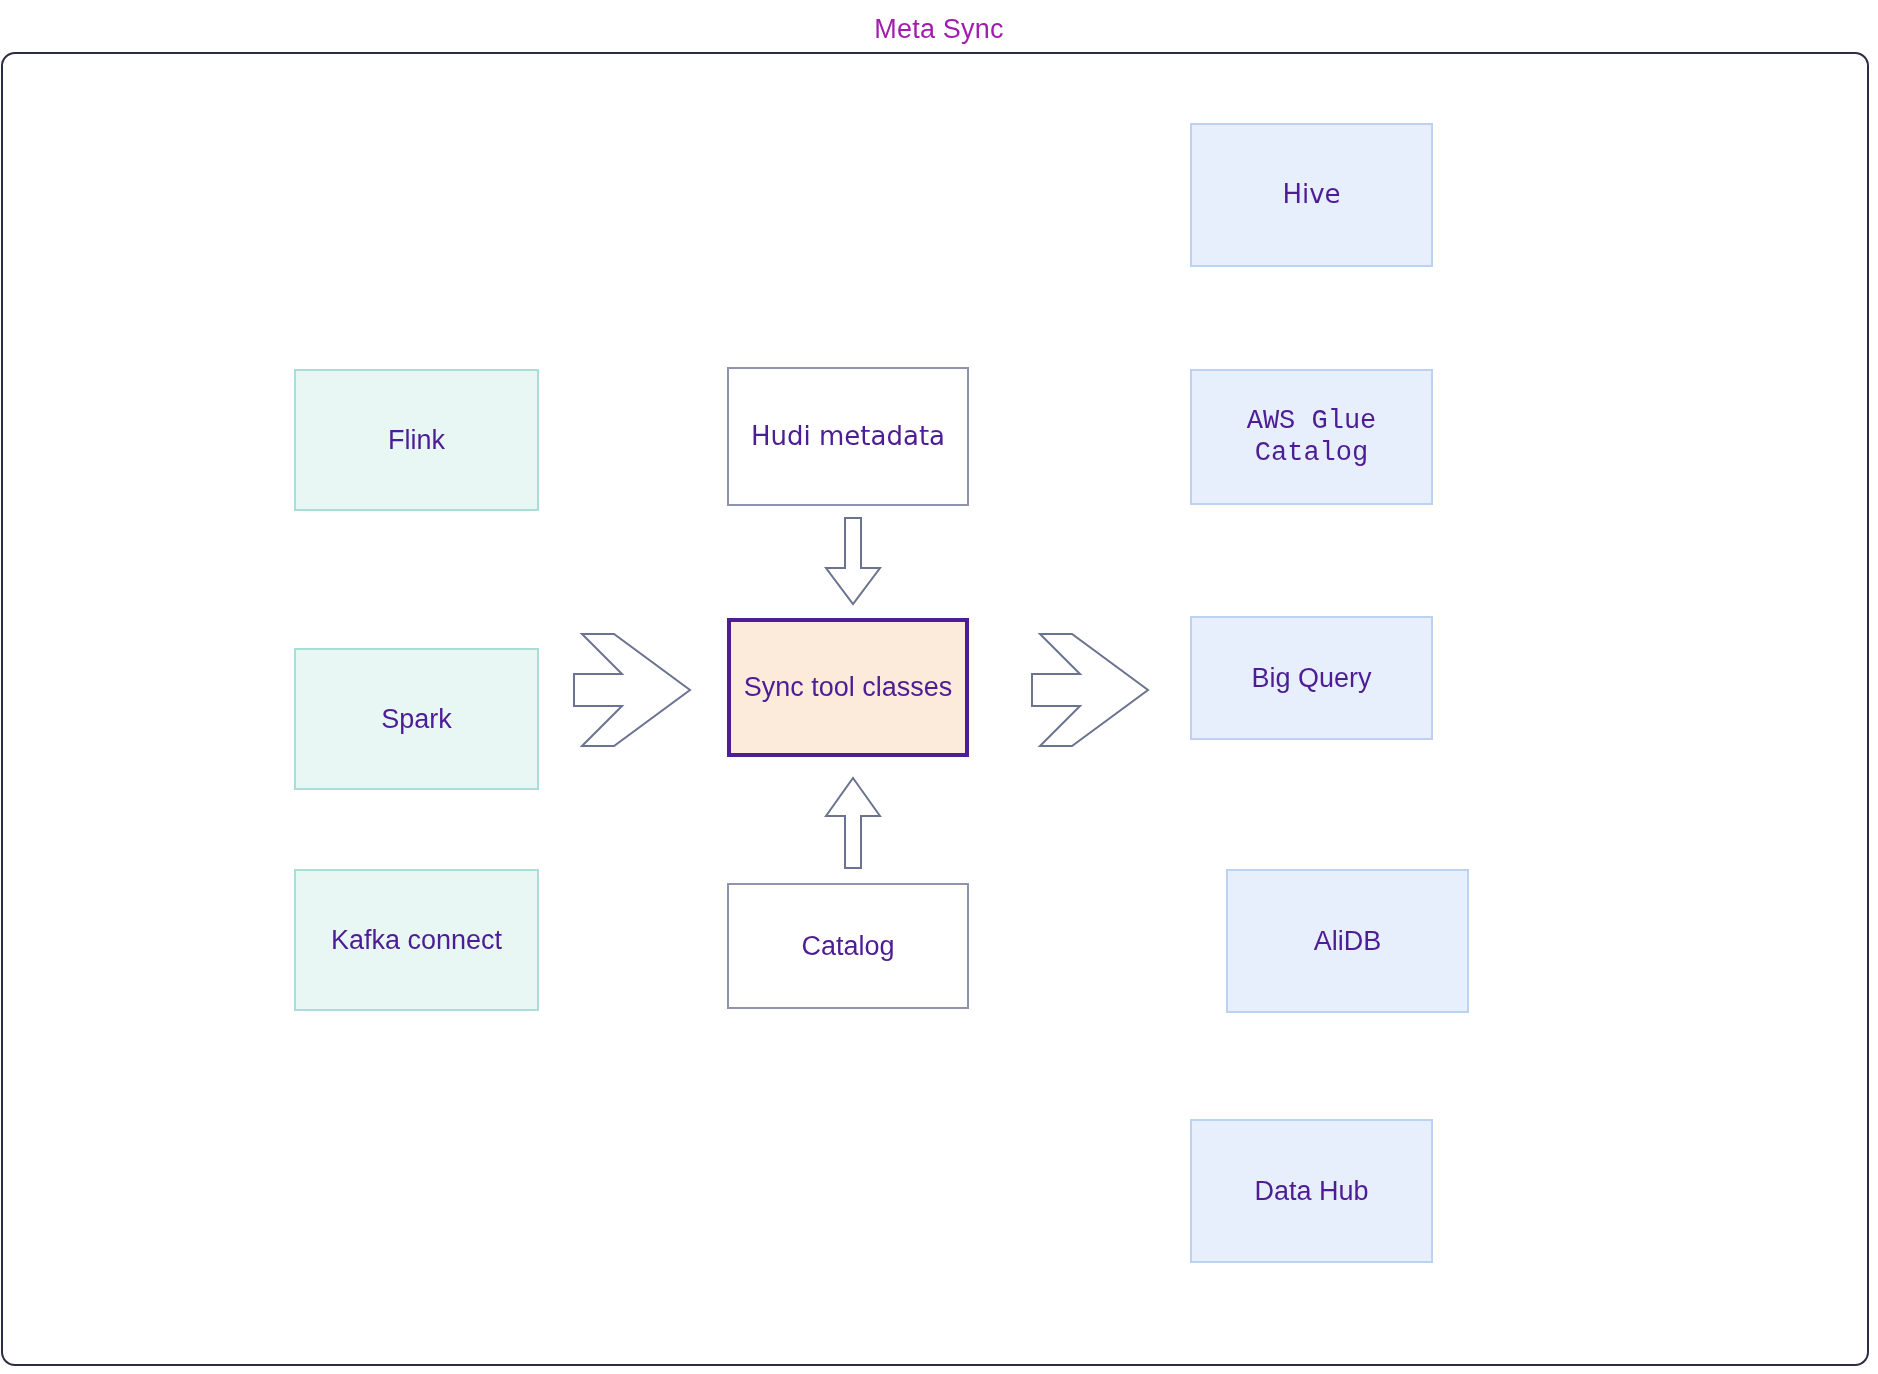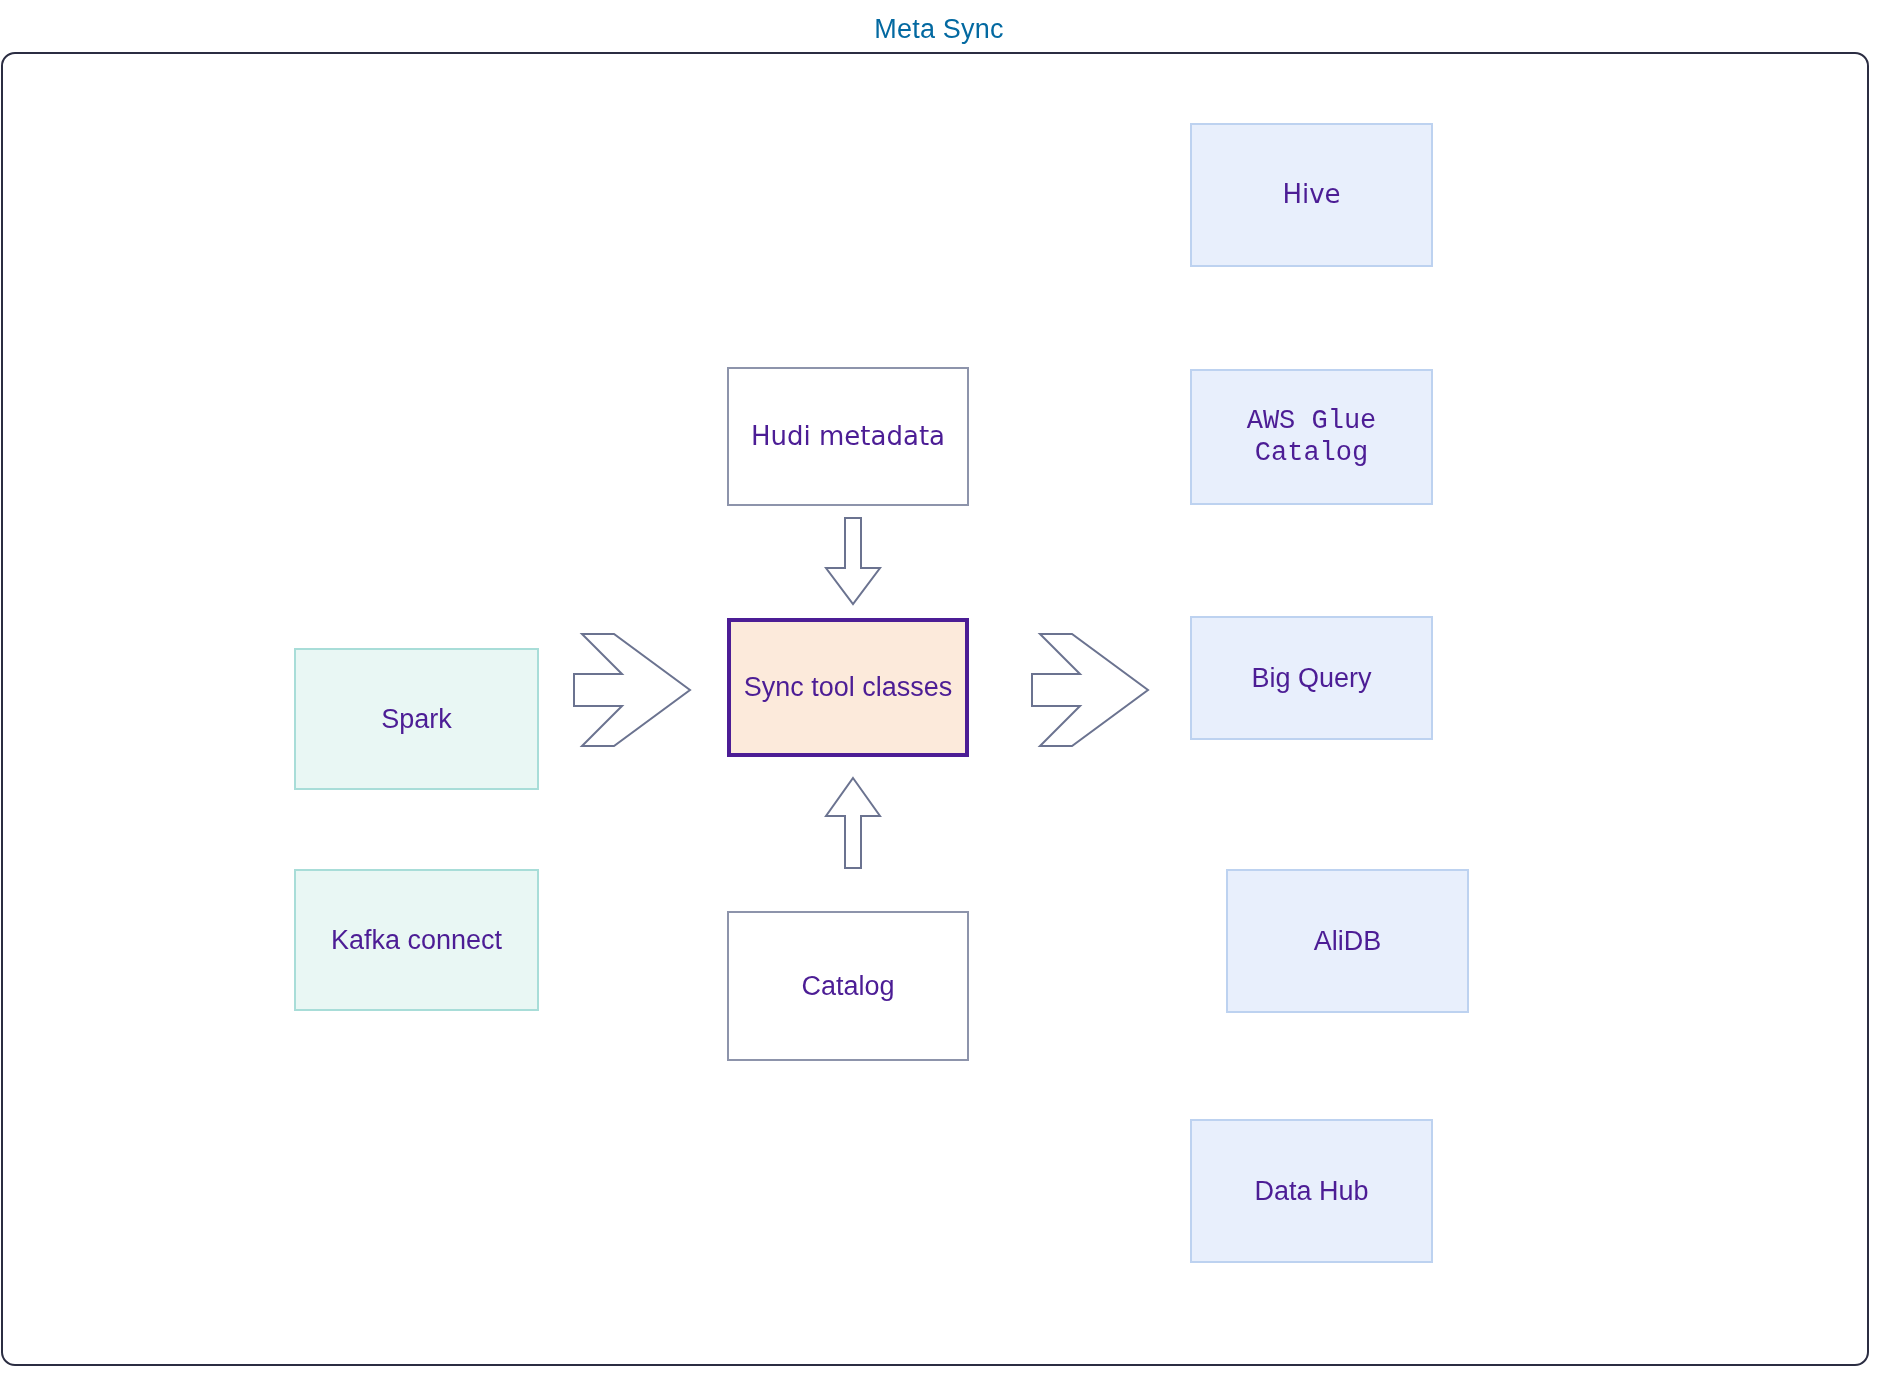"Meta Sync" #diagram-title { color: #0369a1 -> #a21caf }
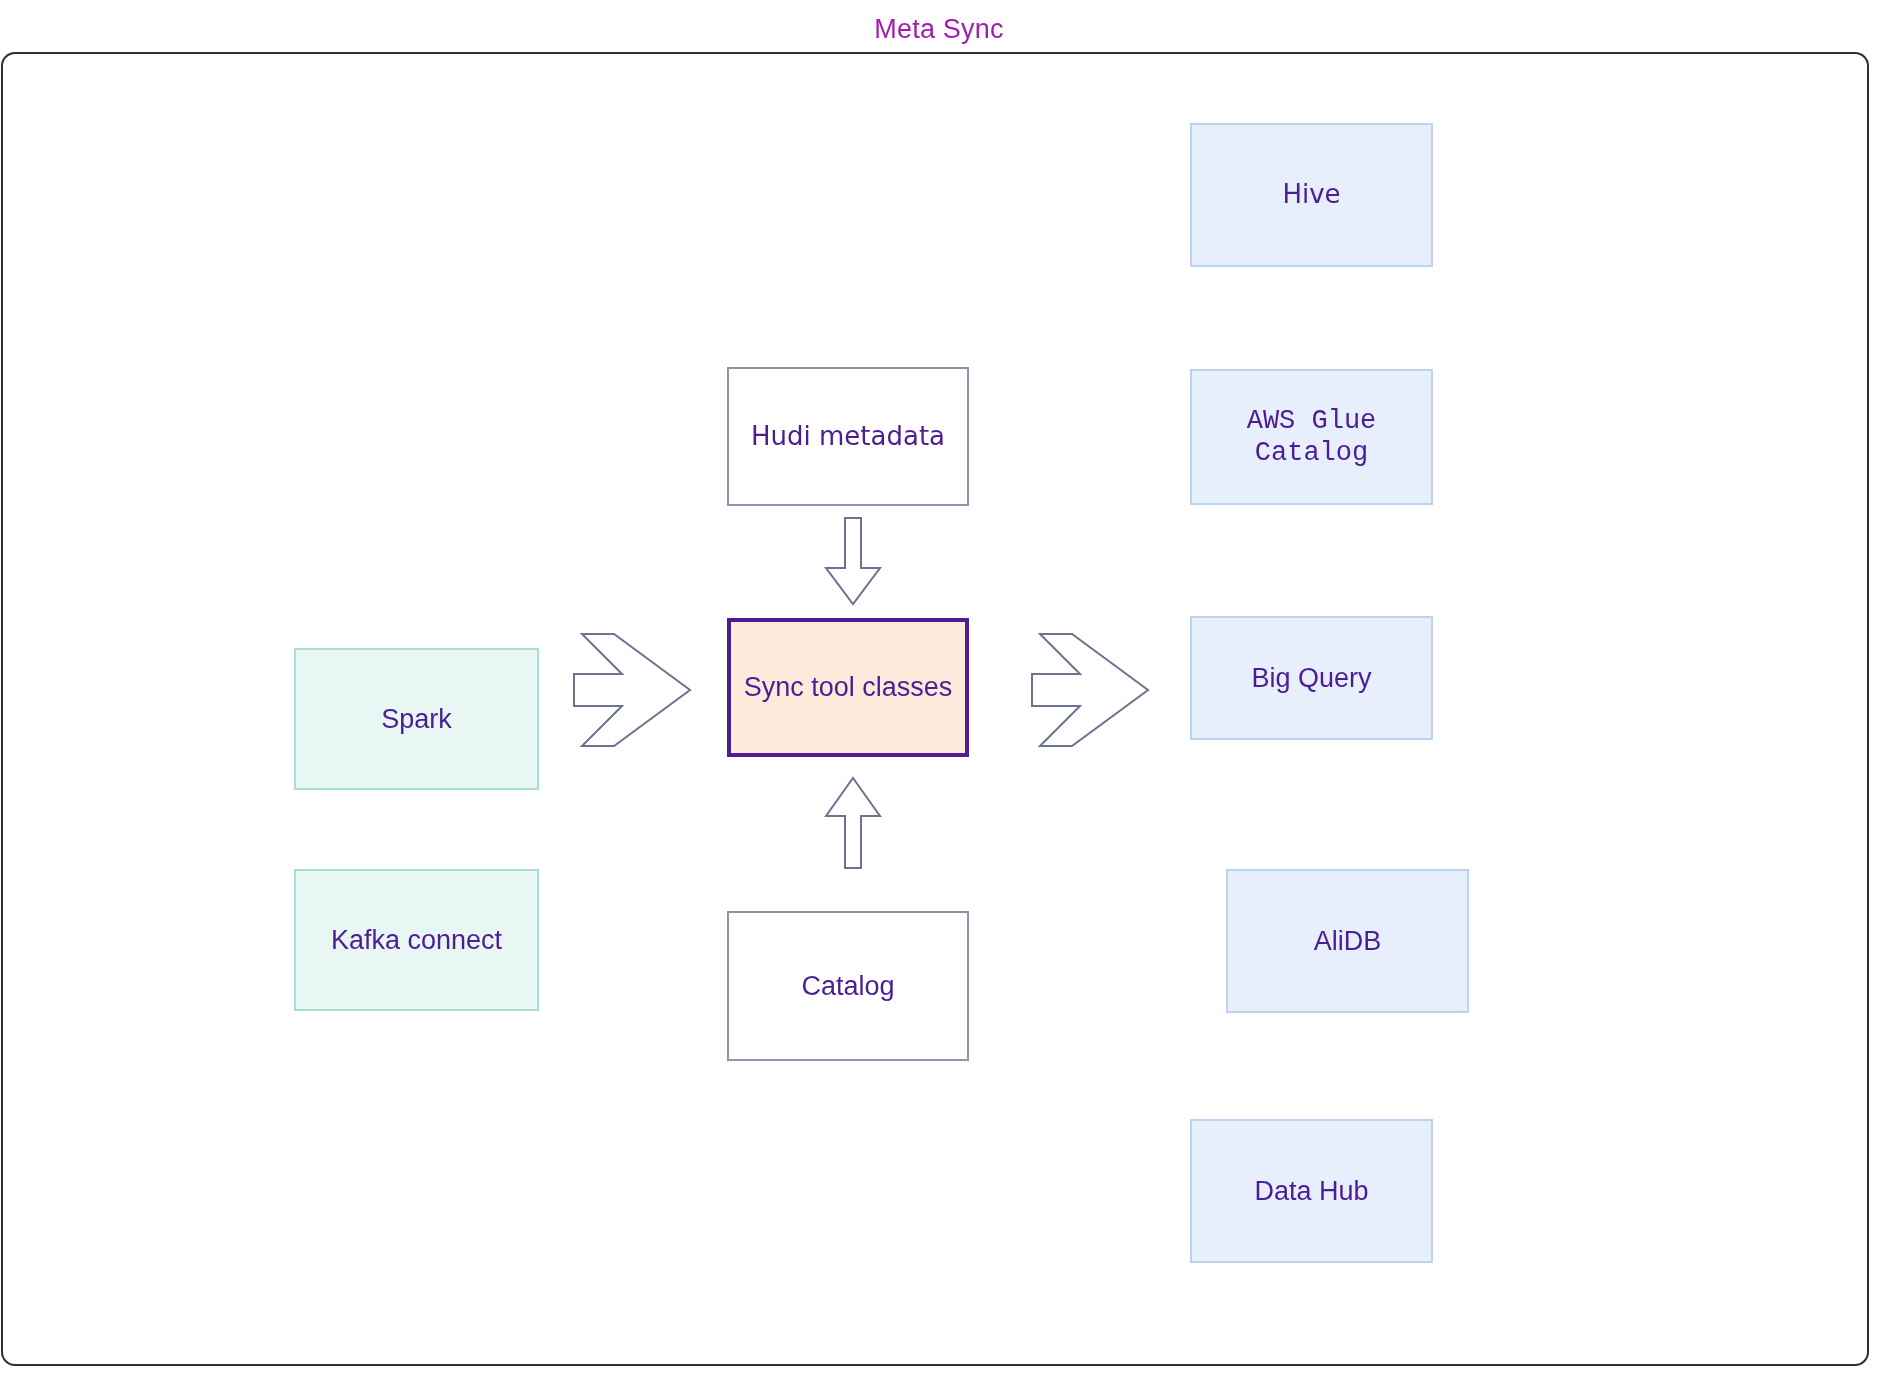"Flink" div.node { html: none -> <div> <span>Flink</span> </div> }
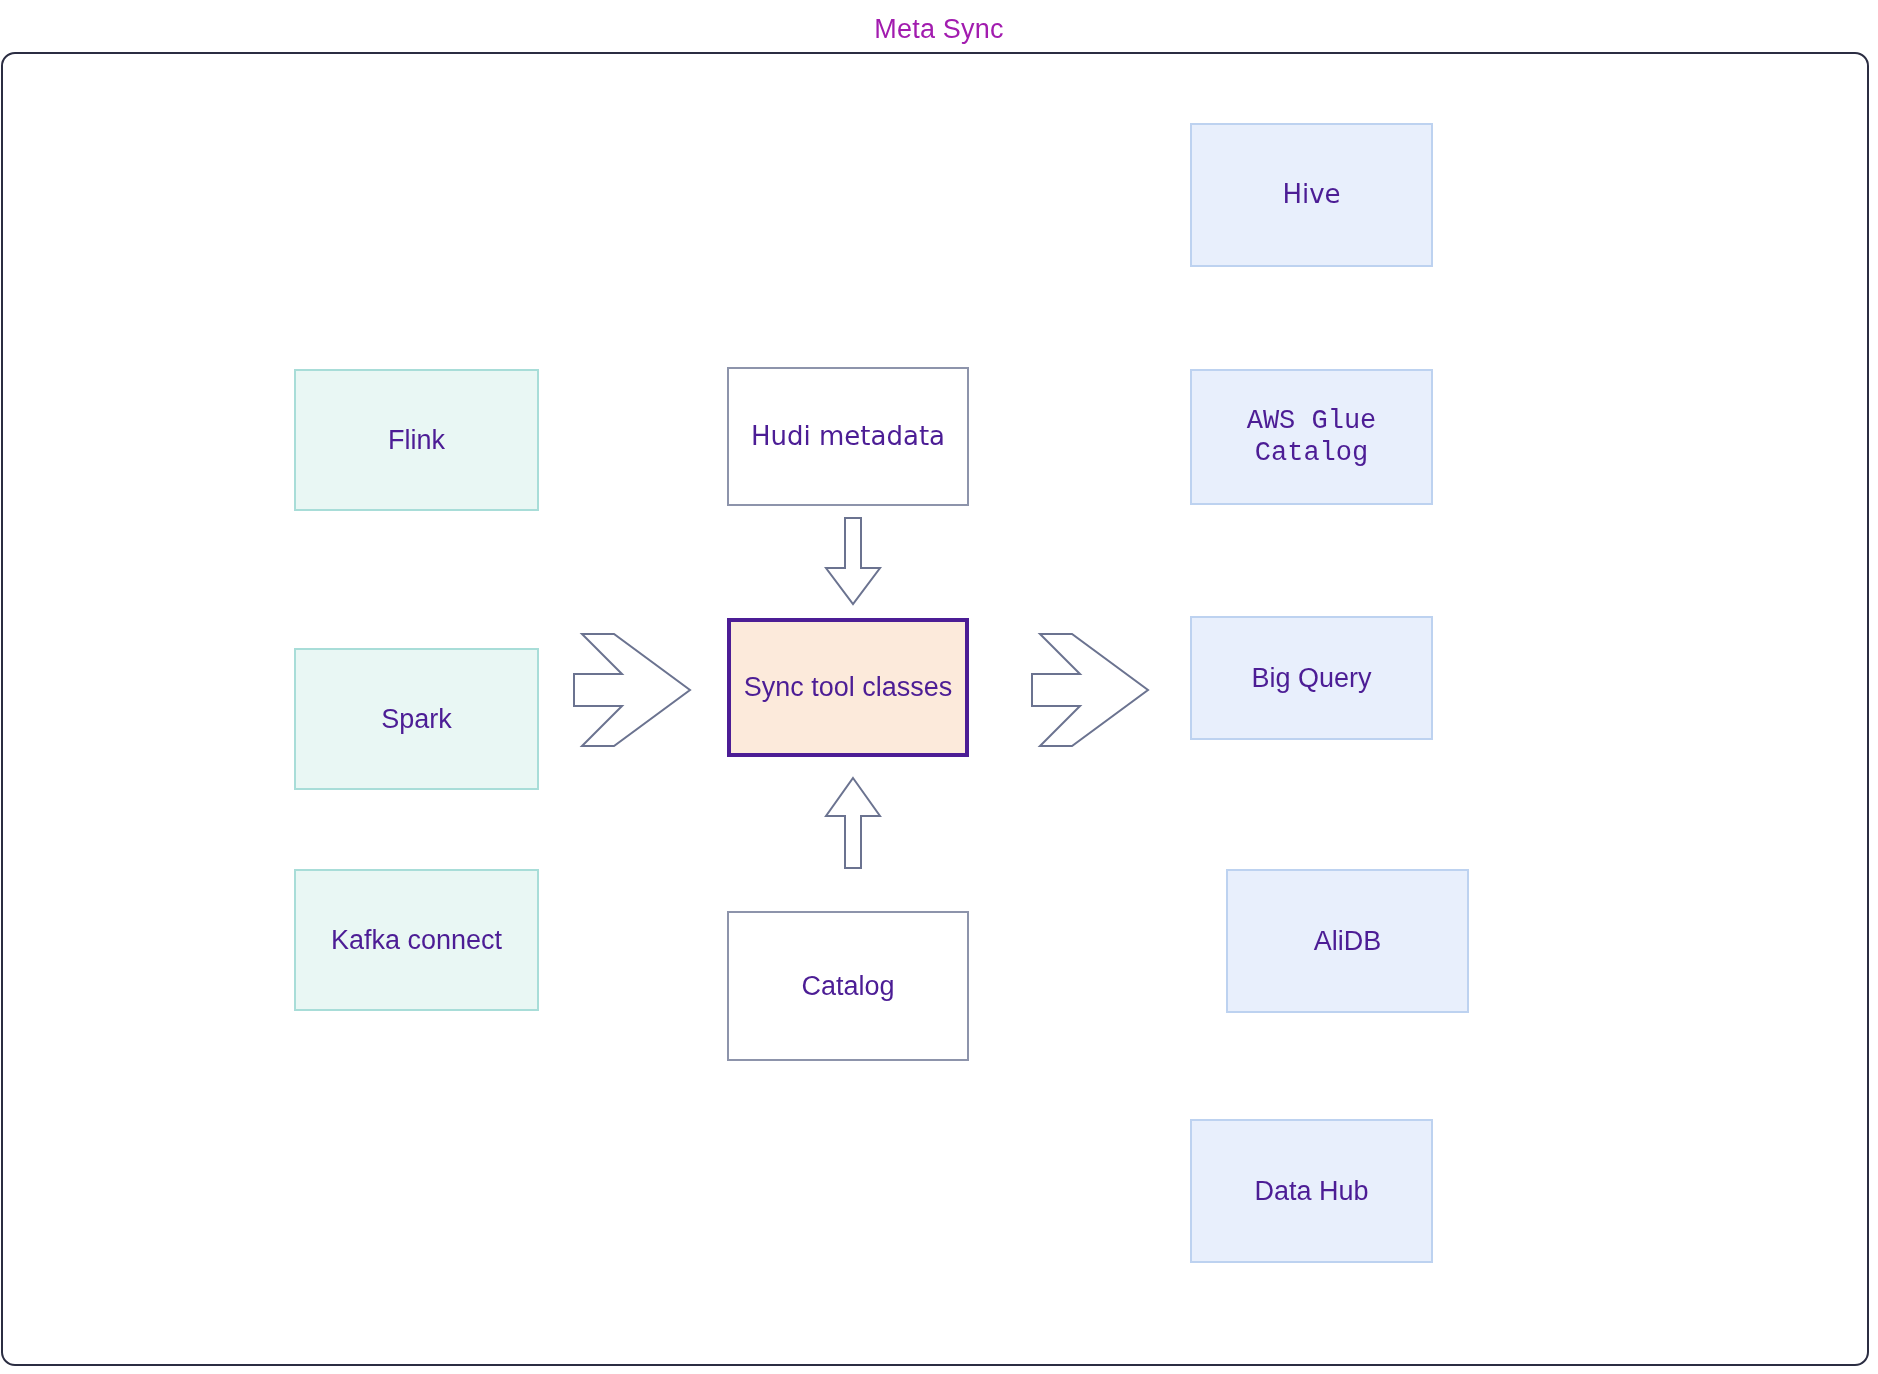"Catalog" div.node { height: 150px -> 126px; margin-top: 28px -> none }
